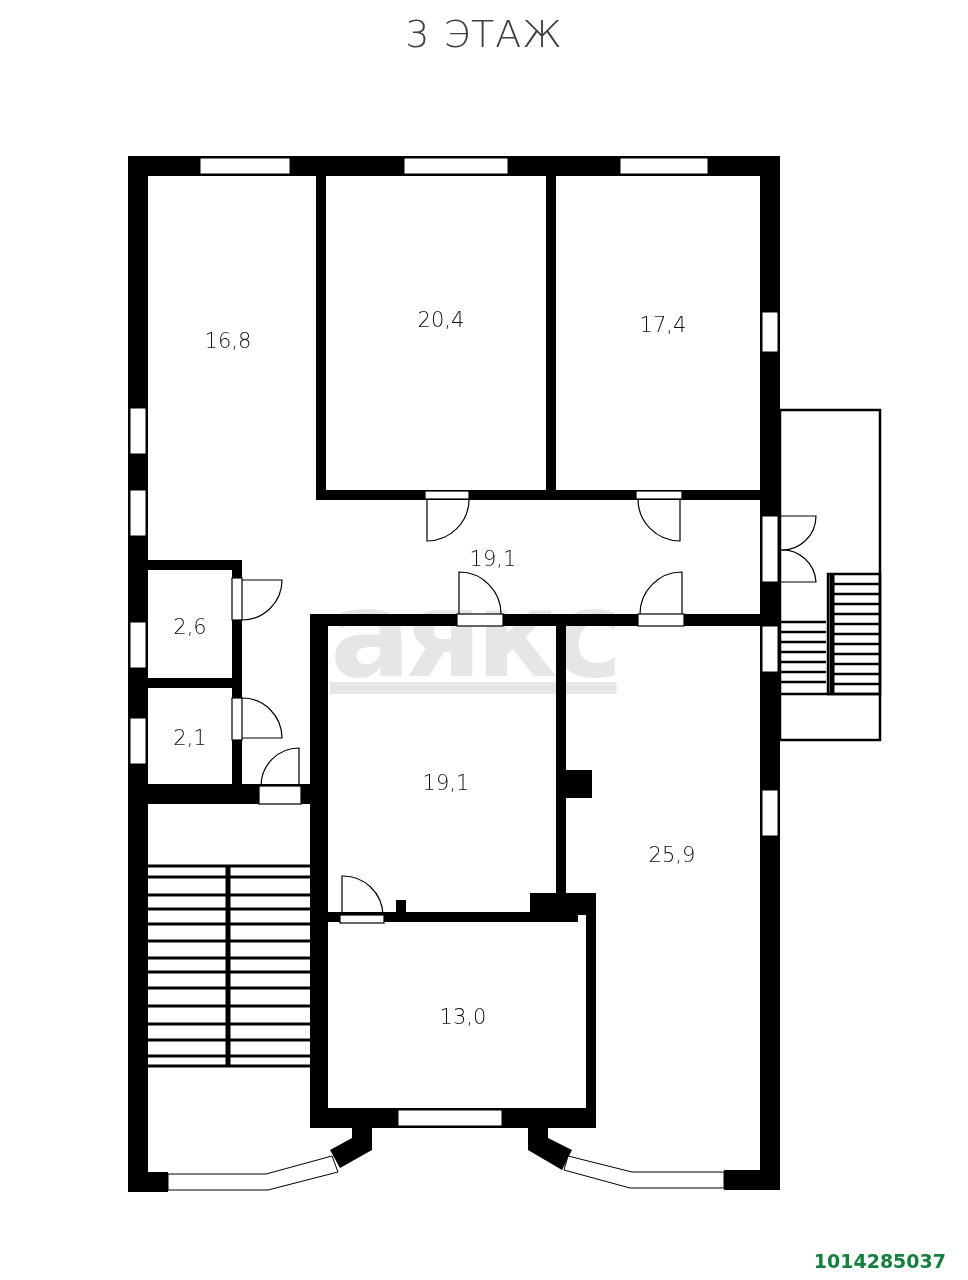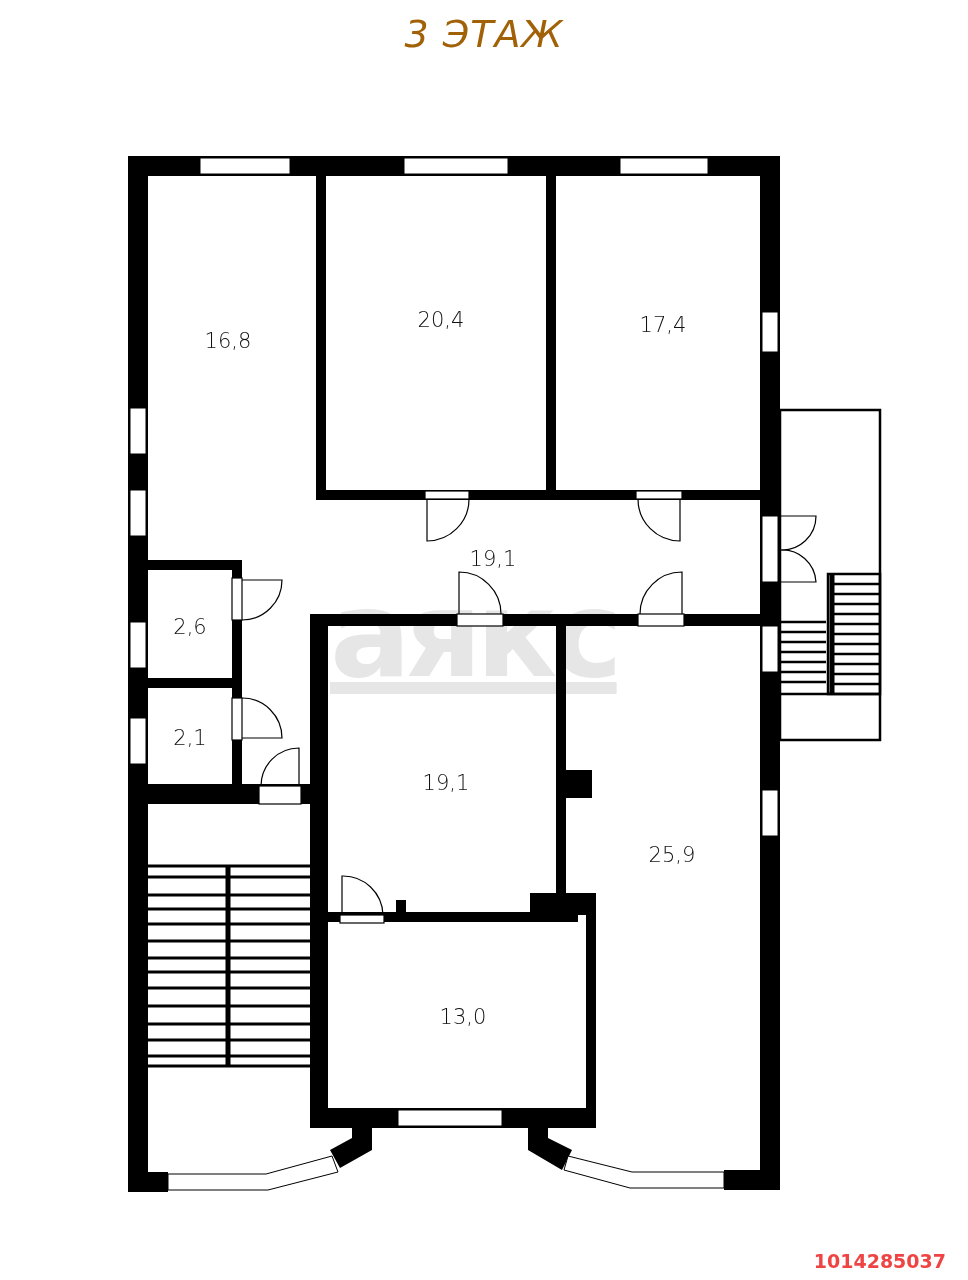"3 ЭТАЖ" .title { color: #a16207 -> #404040; font-style: italic -> none }
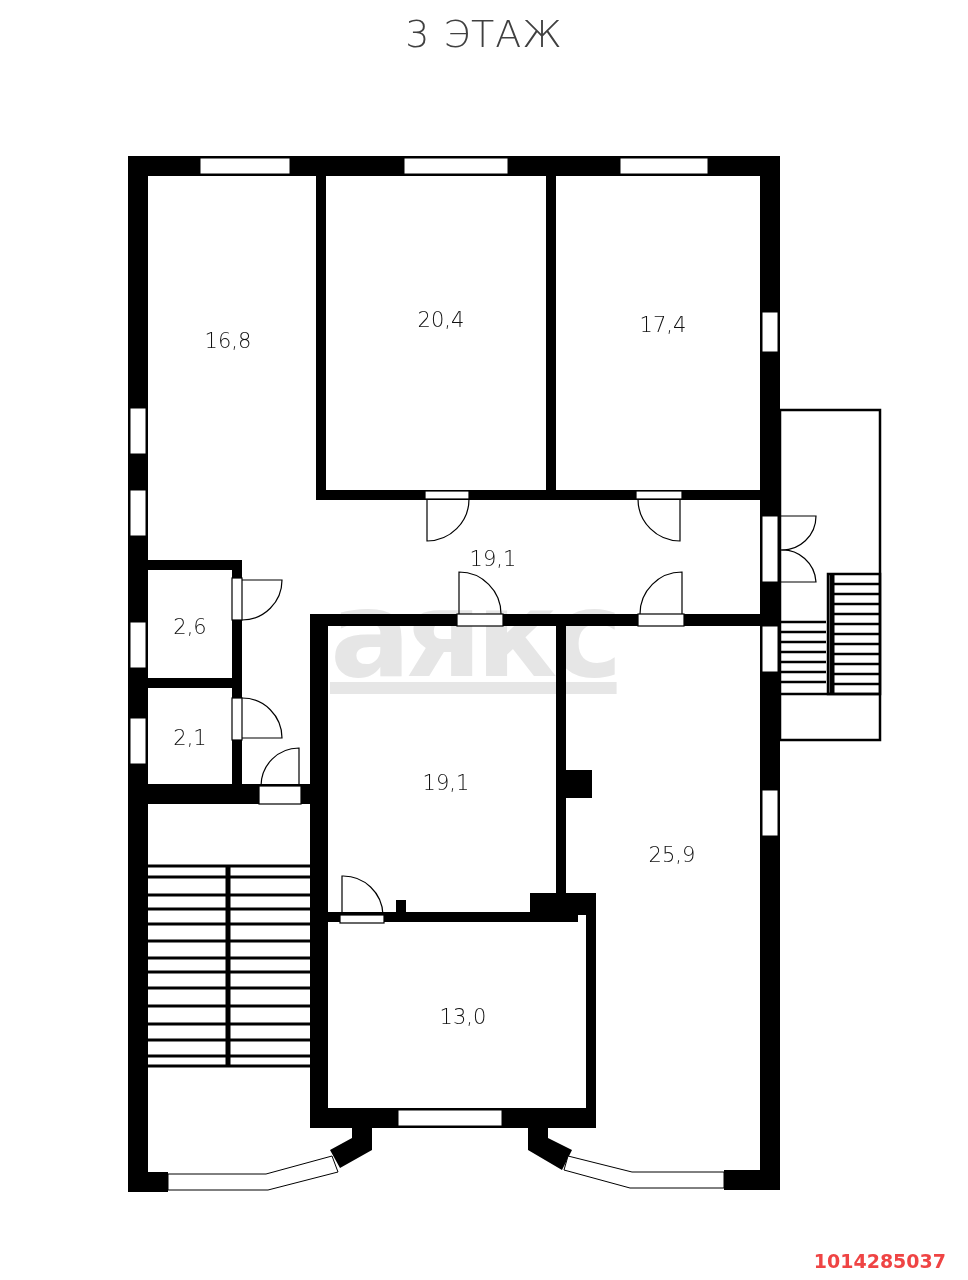"1014285037" .listing-id { color: #ef4444 -> #15803d }
